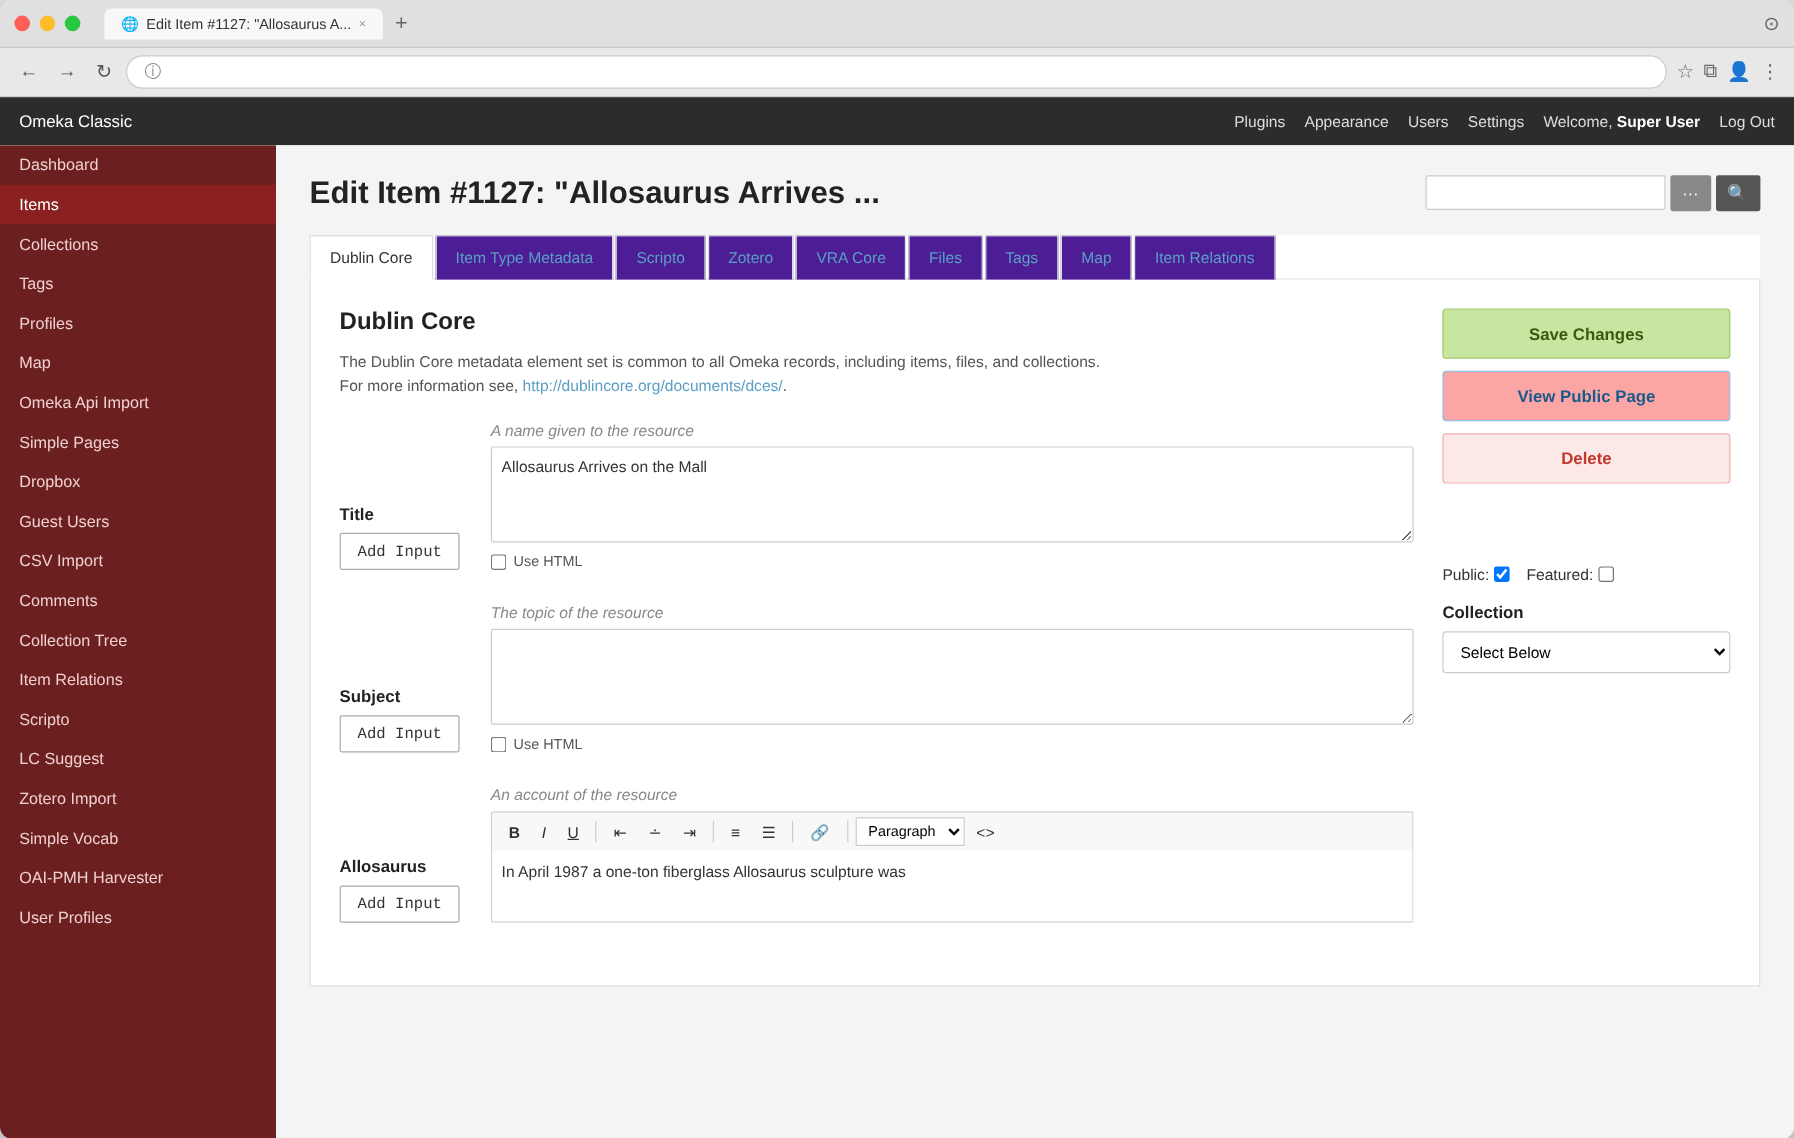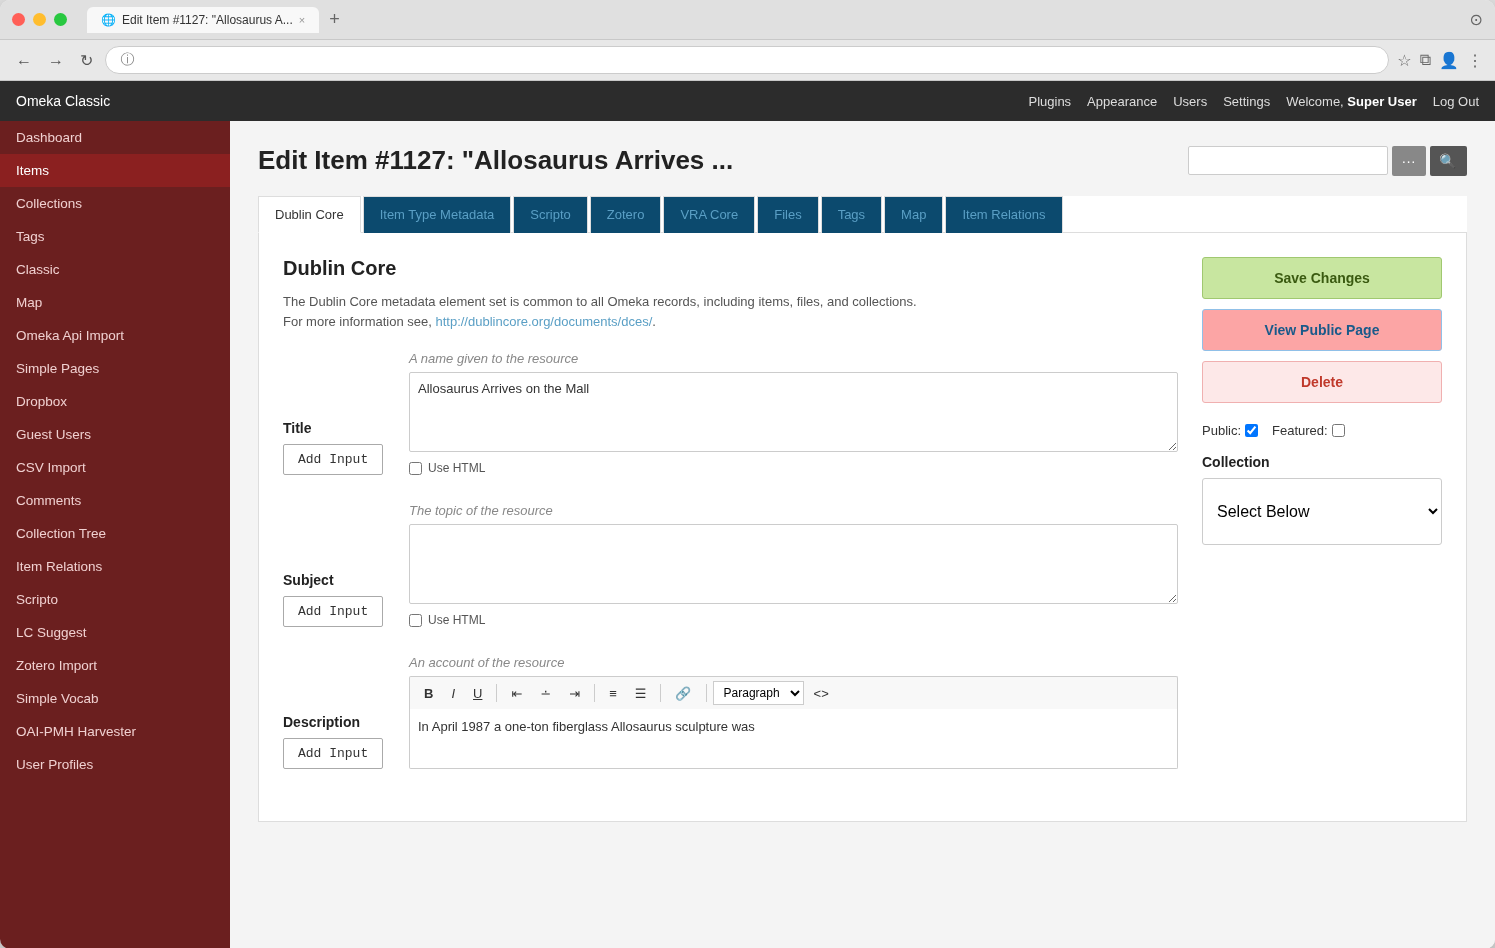"Item Type Metadata" .tab { background: #0c4a6e -> #4c1d95 }
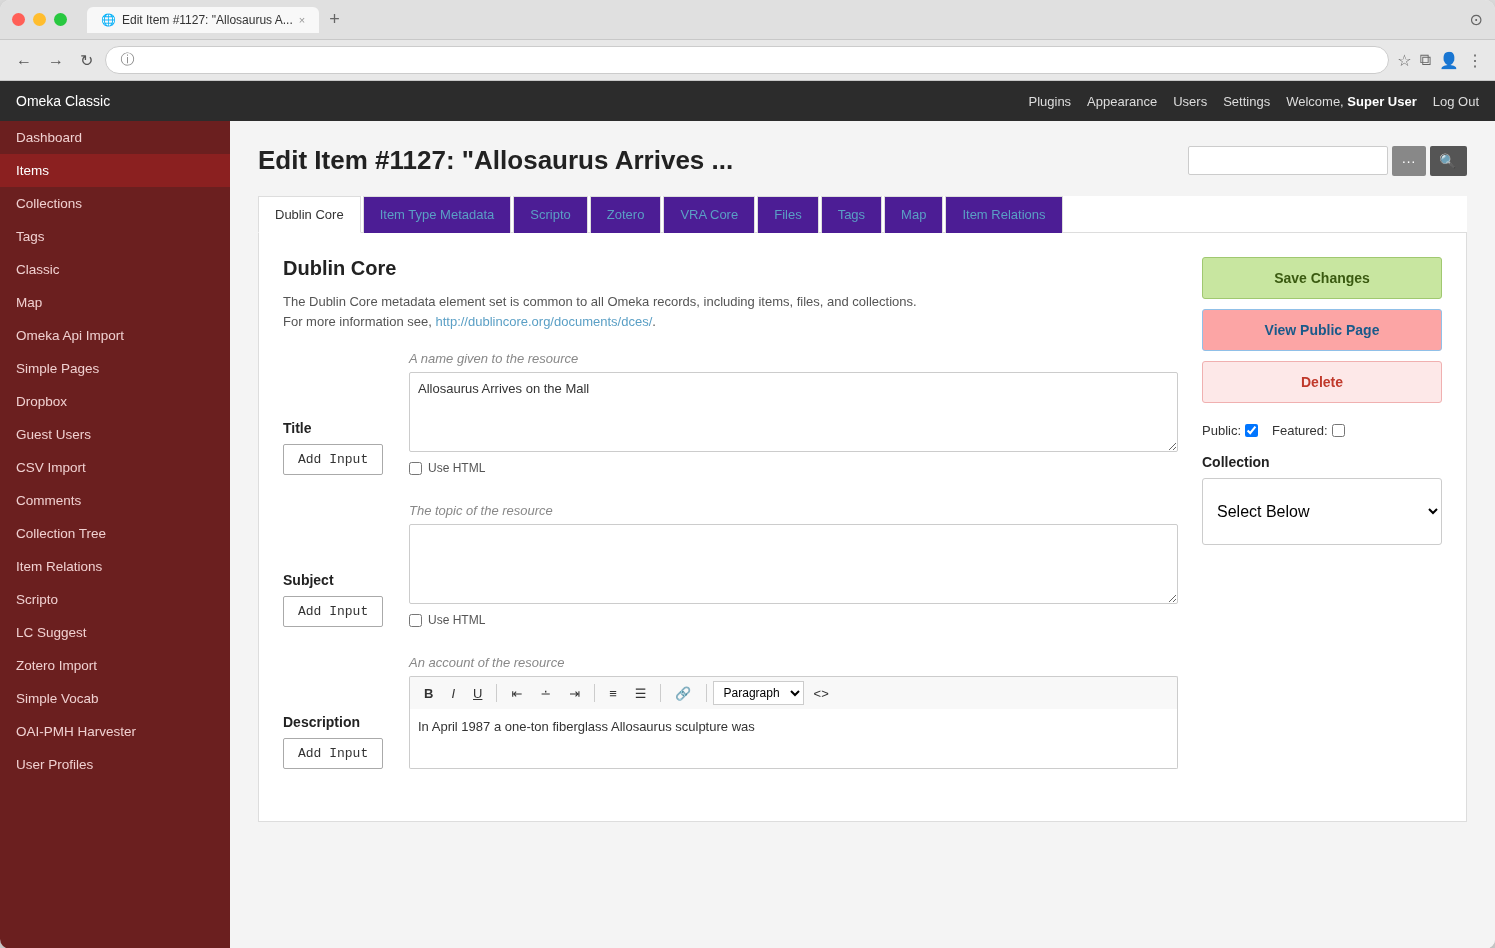"Classic" a.sidebar-item { text: Classic -> Profiles }
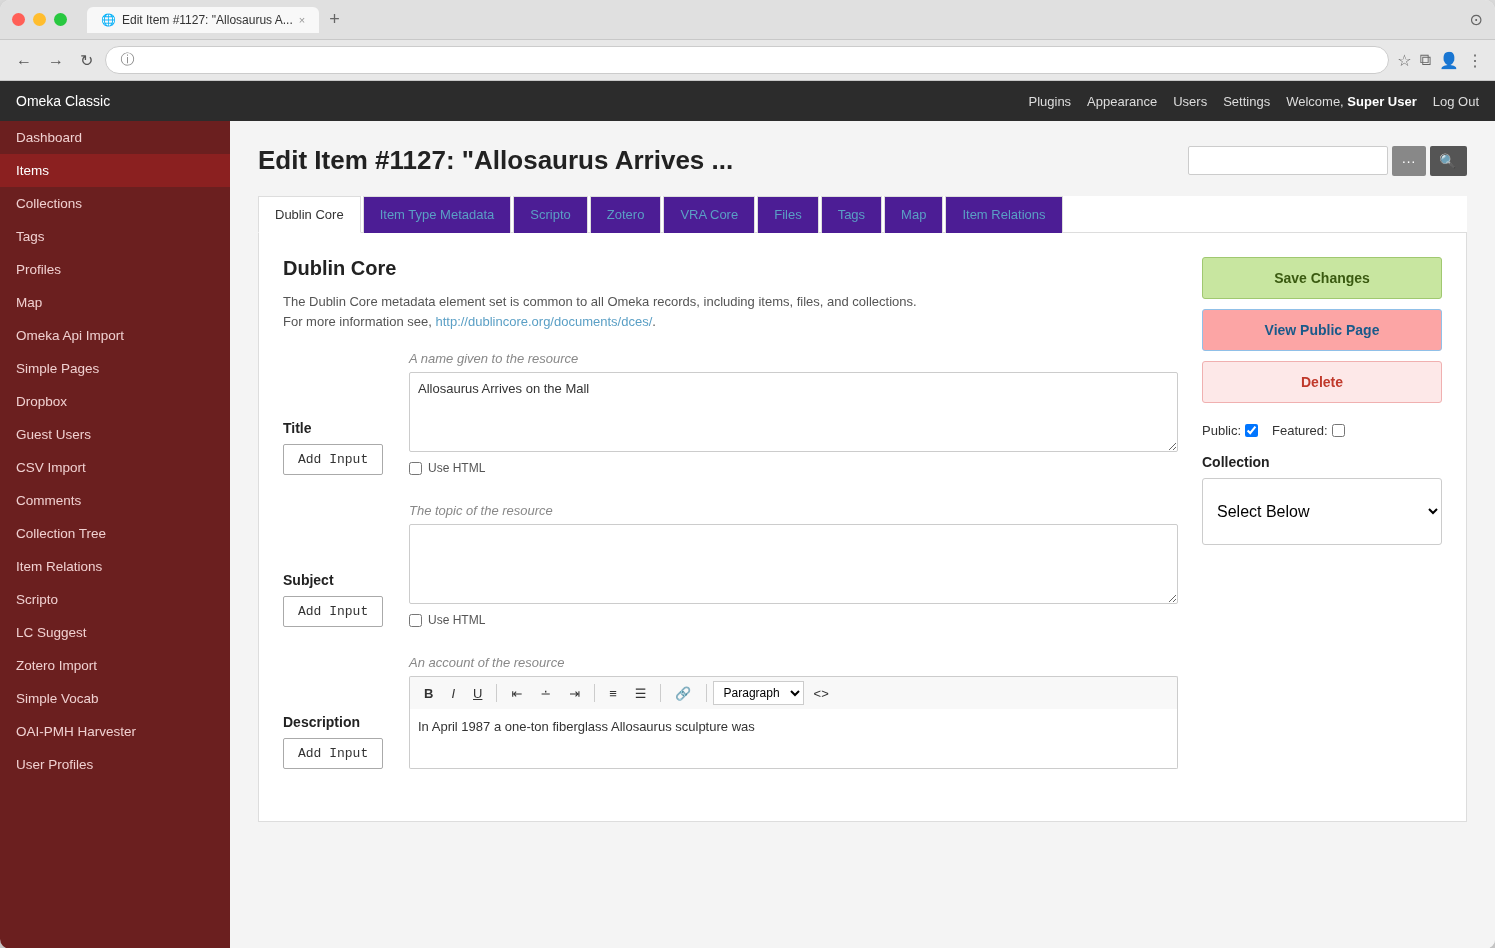"Public:" .checkbox-label { margin-top: none -> 48px }
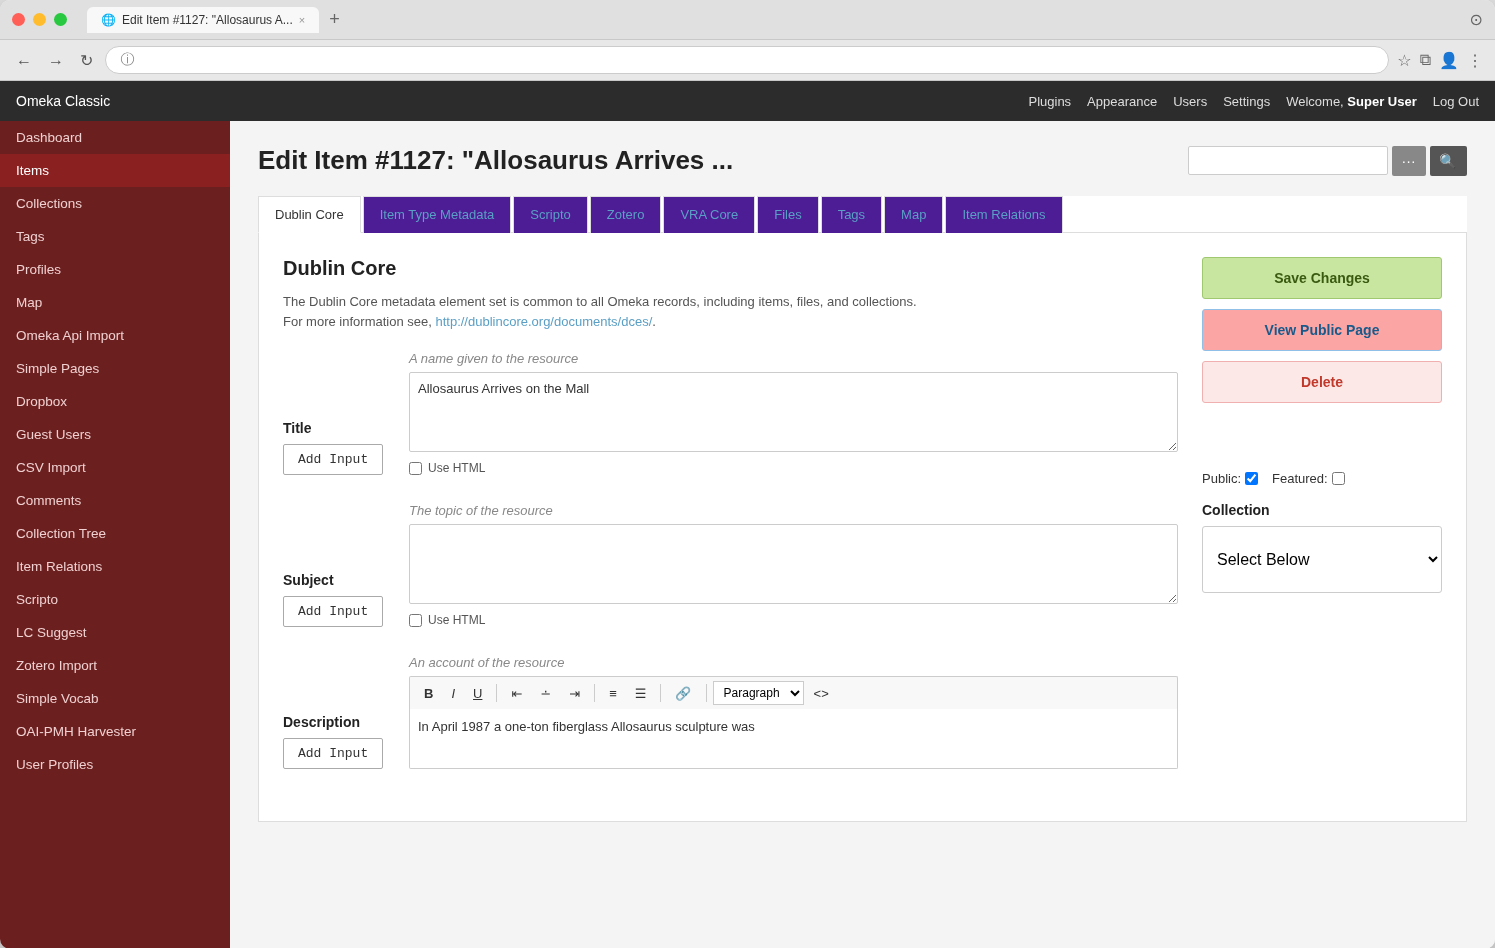"Select Below" .collection-select { font-size: 16px -> 13px; padding: 23px 10px -> 8px 10px }
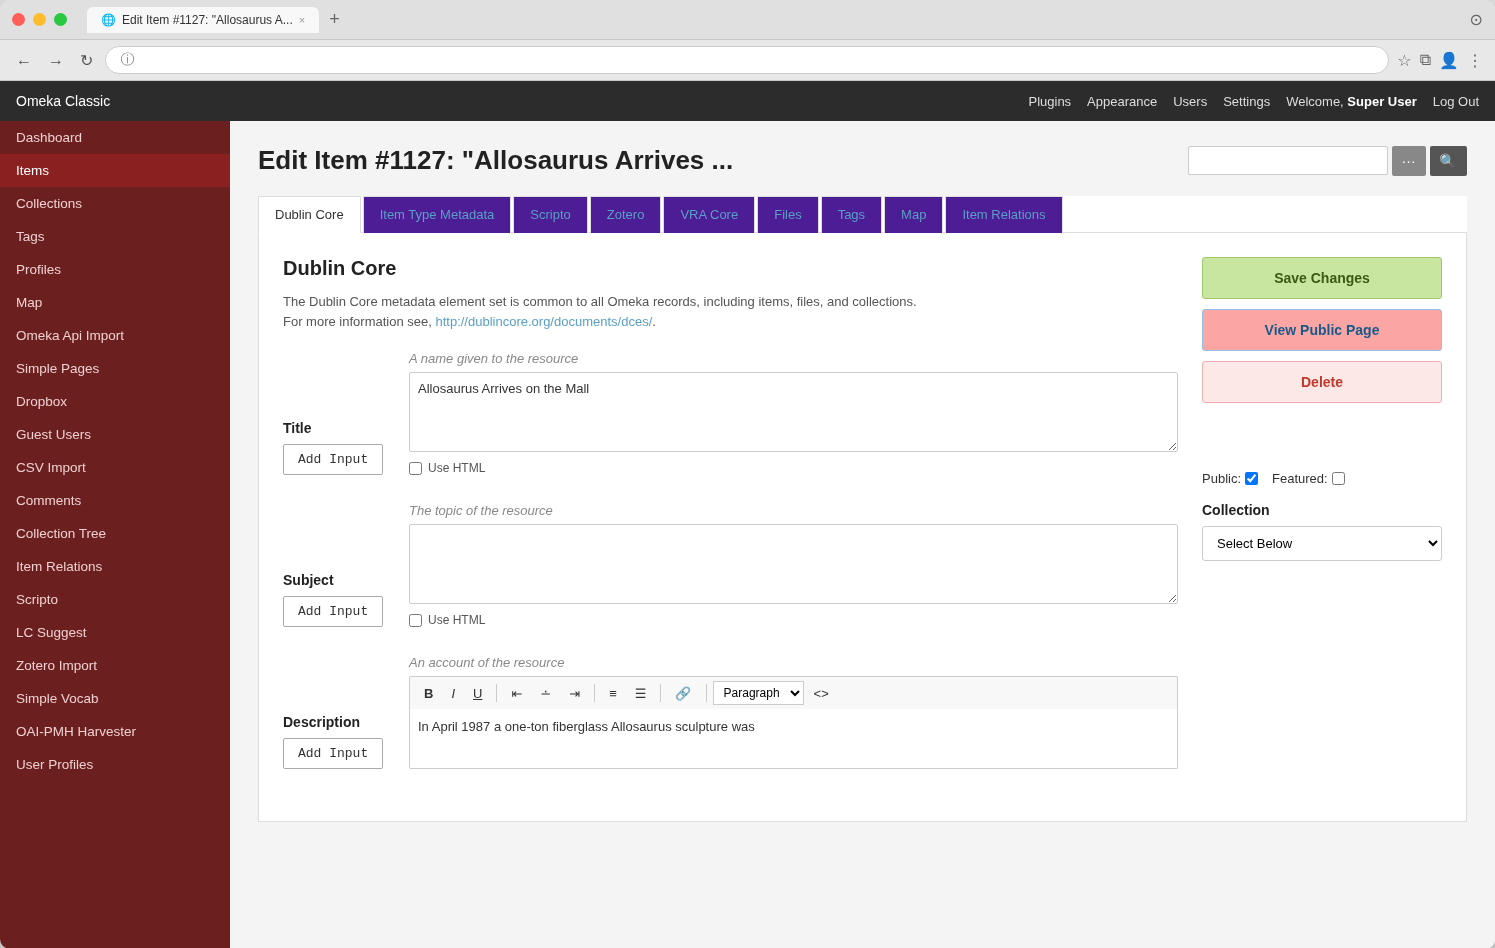"Description" span.field-name { text: Description -> Allosaurus }
